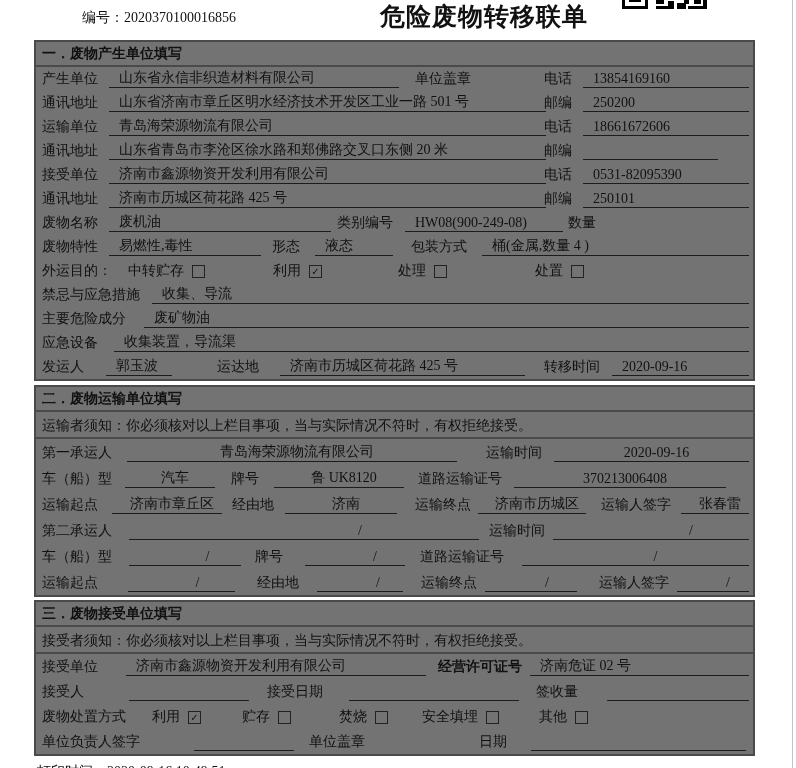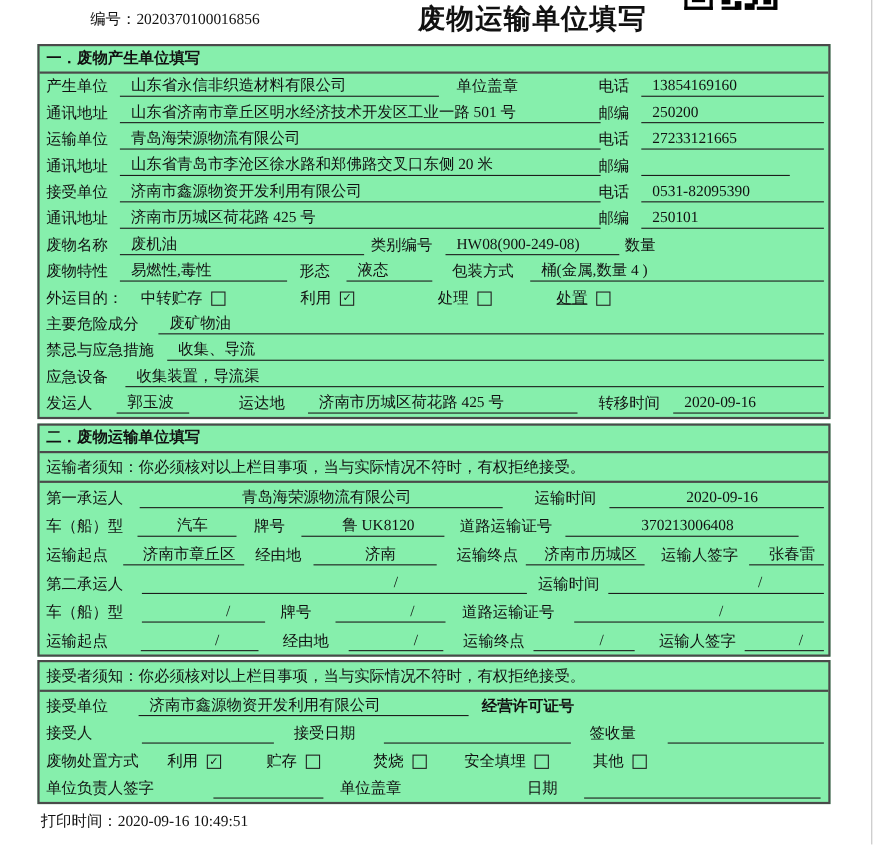"废物运输单位填写" div.doc-title { text: 废物运输单位填写 -> 危险废物转移联单 }
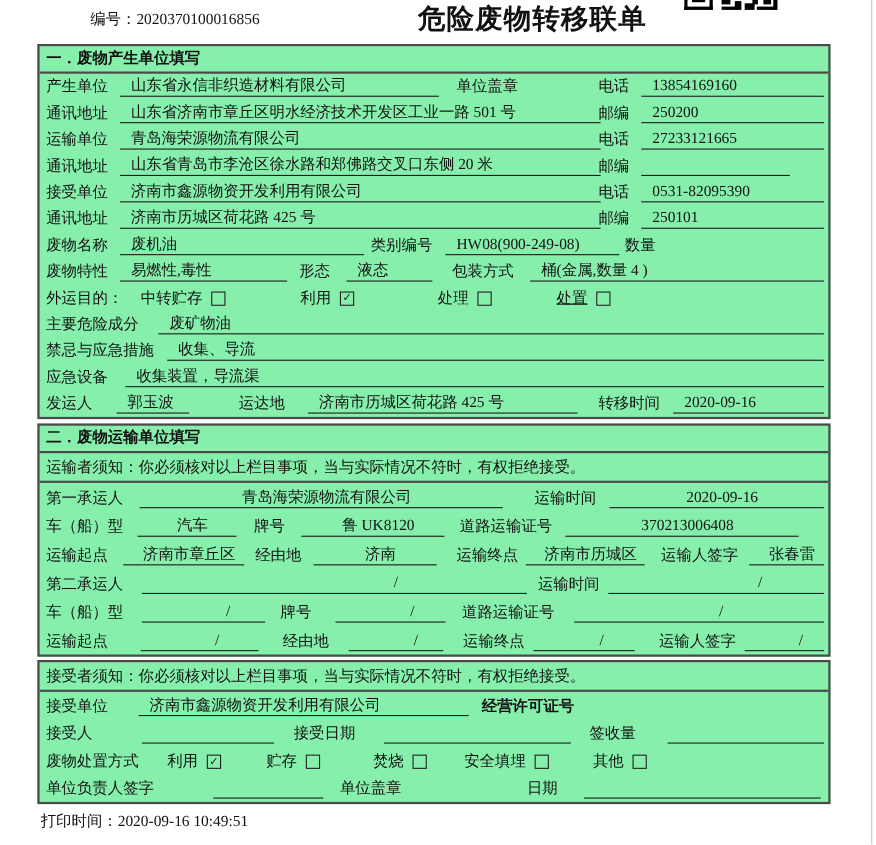"一．废物产生单位填写" .box { background: #86efac -> #737373 }
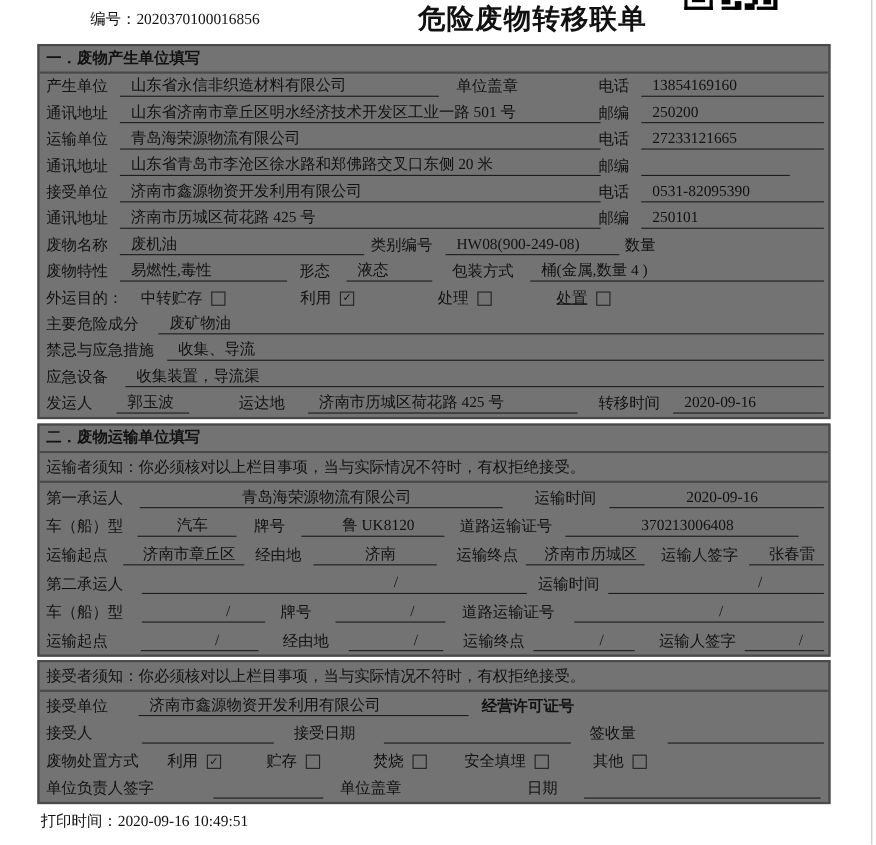"27233121665" span.u { text: 27233121665 -> 18661672606 }
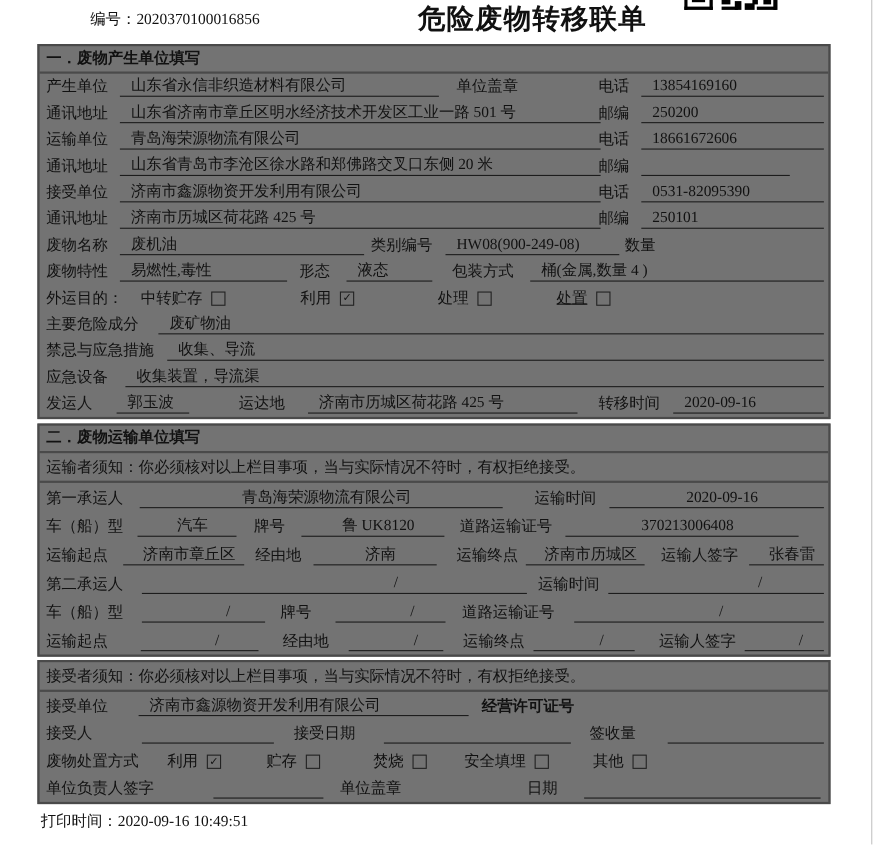"处置" span.lbl { margin-left: 59px -> 88px; text-decoration: underline -> none }
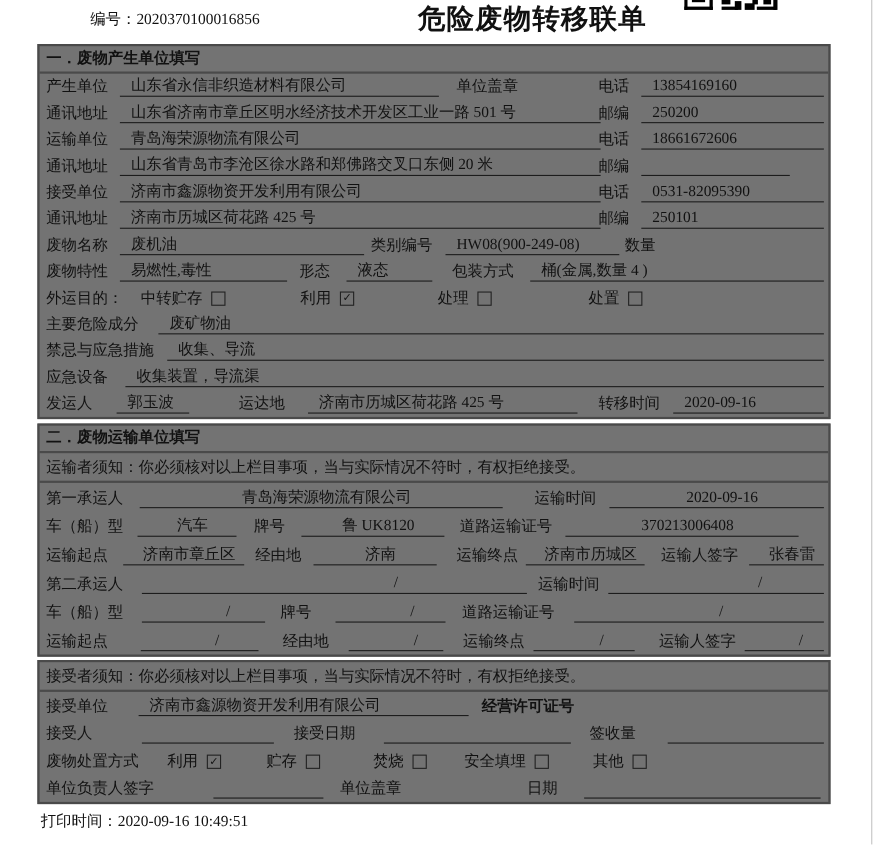"主要危险成分" div.row { order: before "禁忌与应急措施" -> after "禁忌与应急措施" }
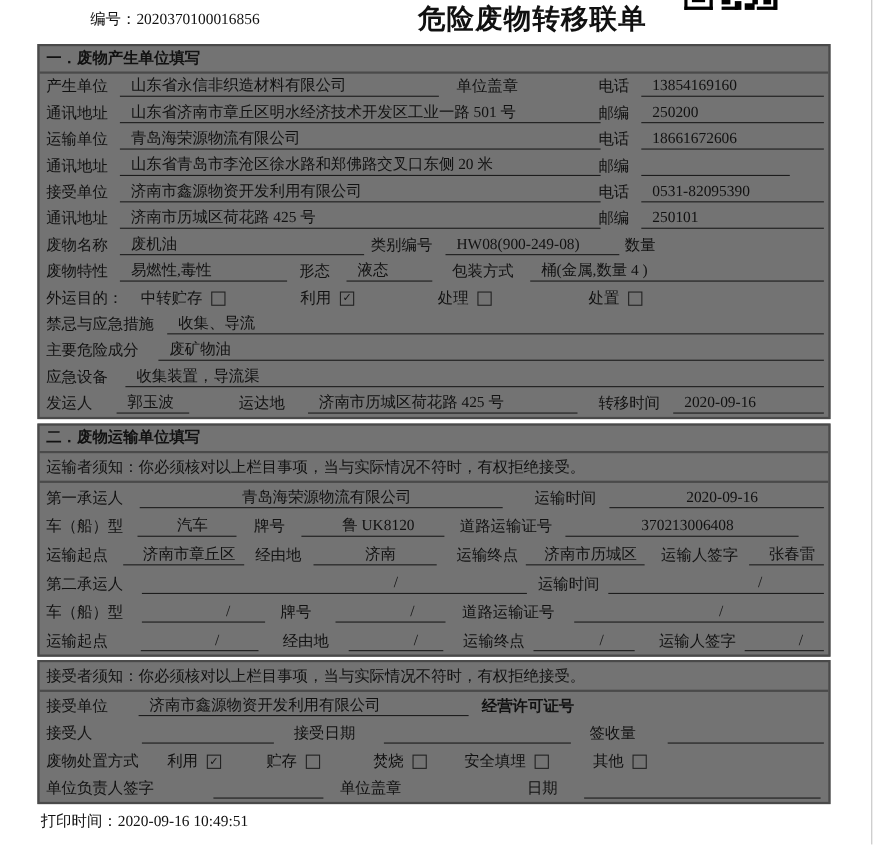"三．废物接受单位填写" div.sec-title { html: none -> <div>三．废物接受单位填写</div> }
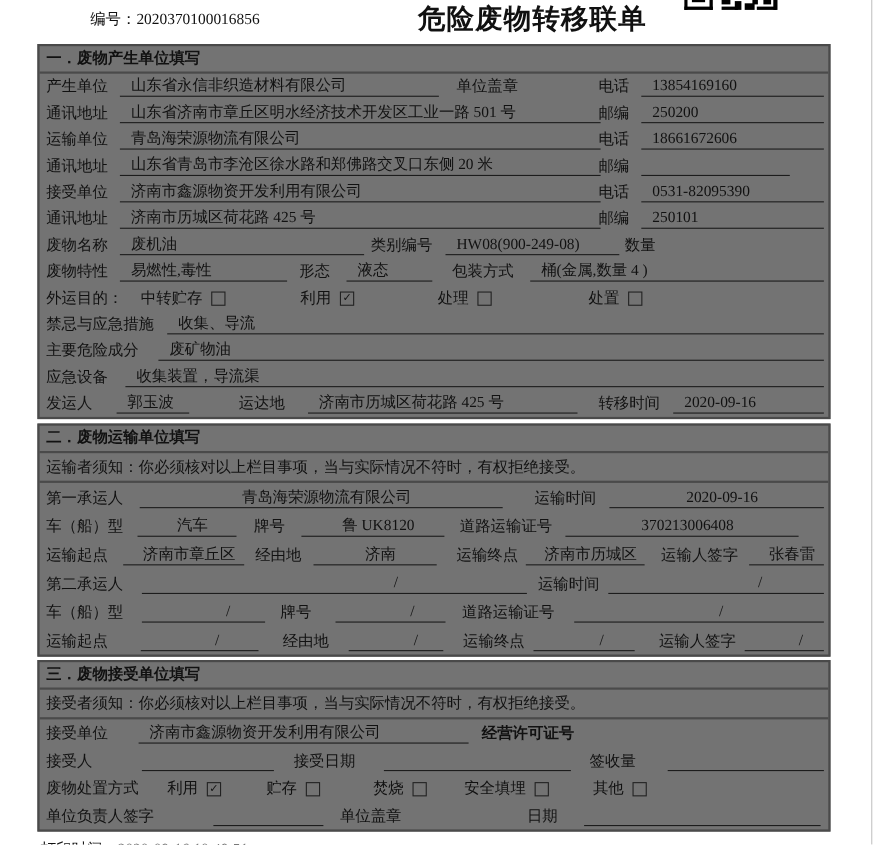"济南危证 02 号" span.u { html: none -> <span>济南危证 02 号</span> }
